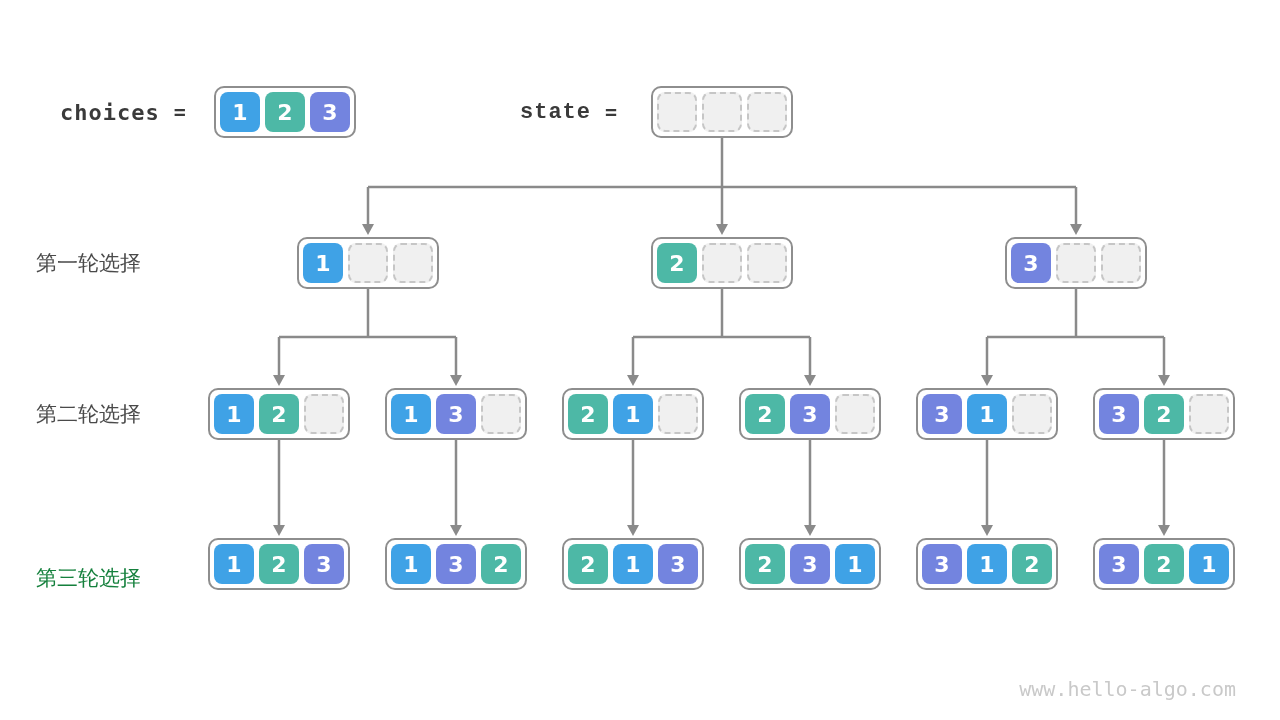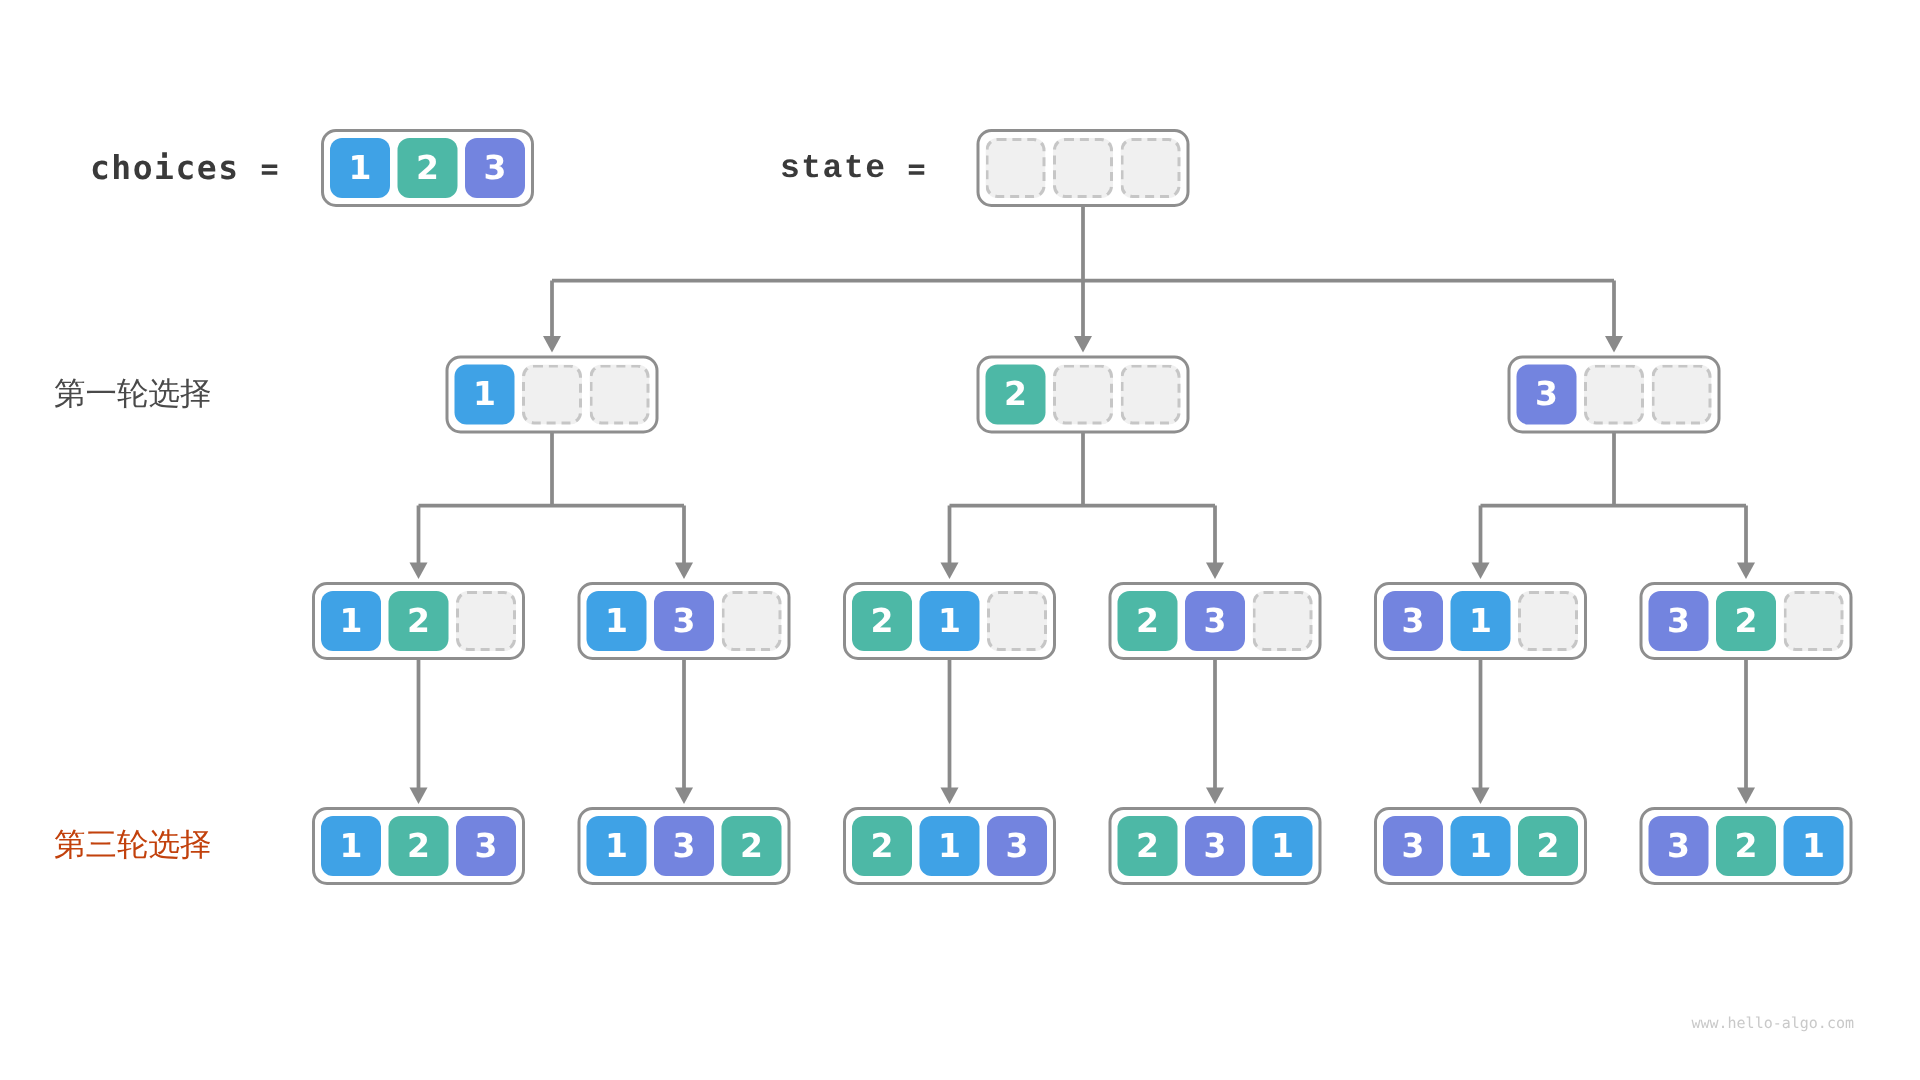"第二轮选择" div.row-label { html: none -> <div>第二轮选择</div> }
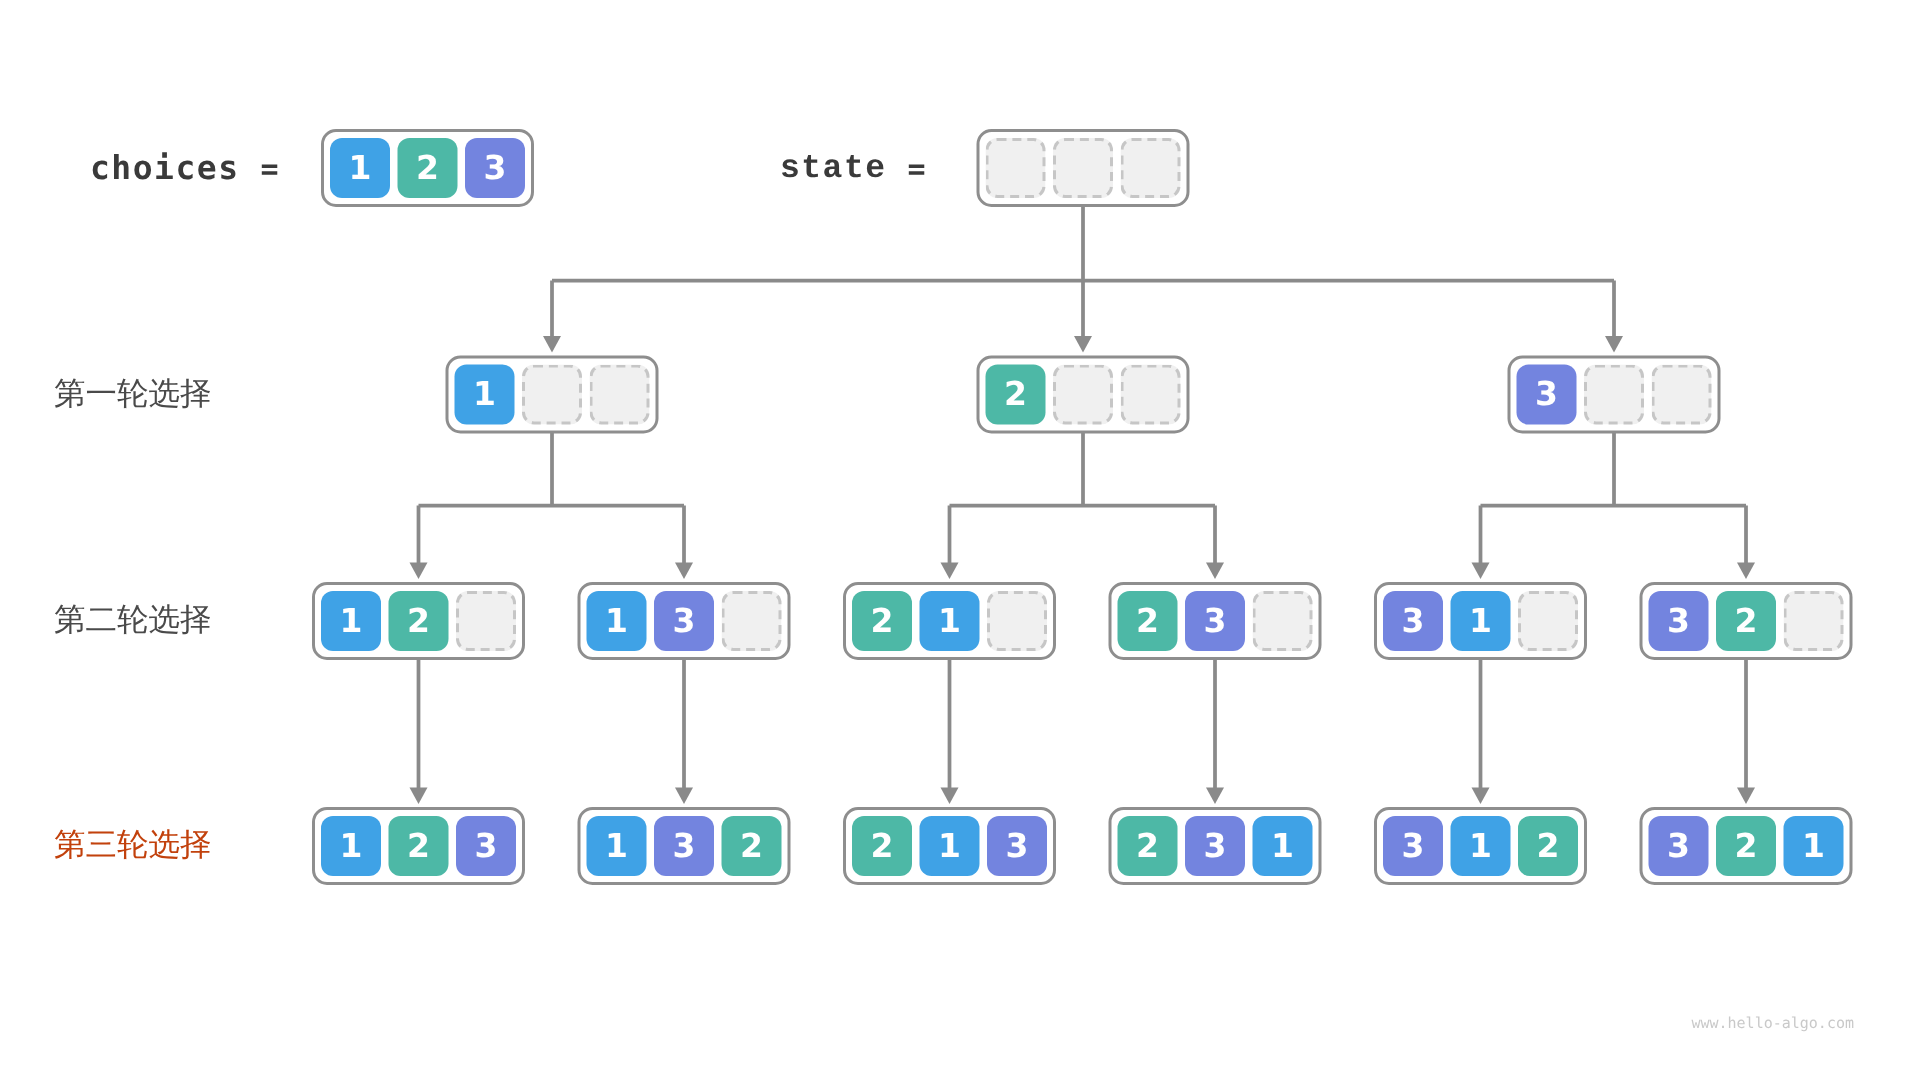"第三轮选择" div.row-label { color: #c2410c -> #15803d; top: 538px -> 552px }
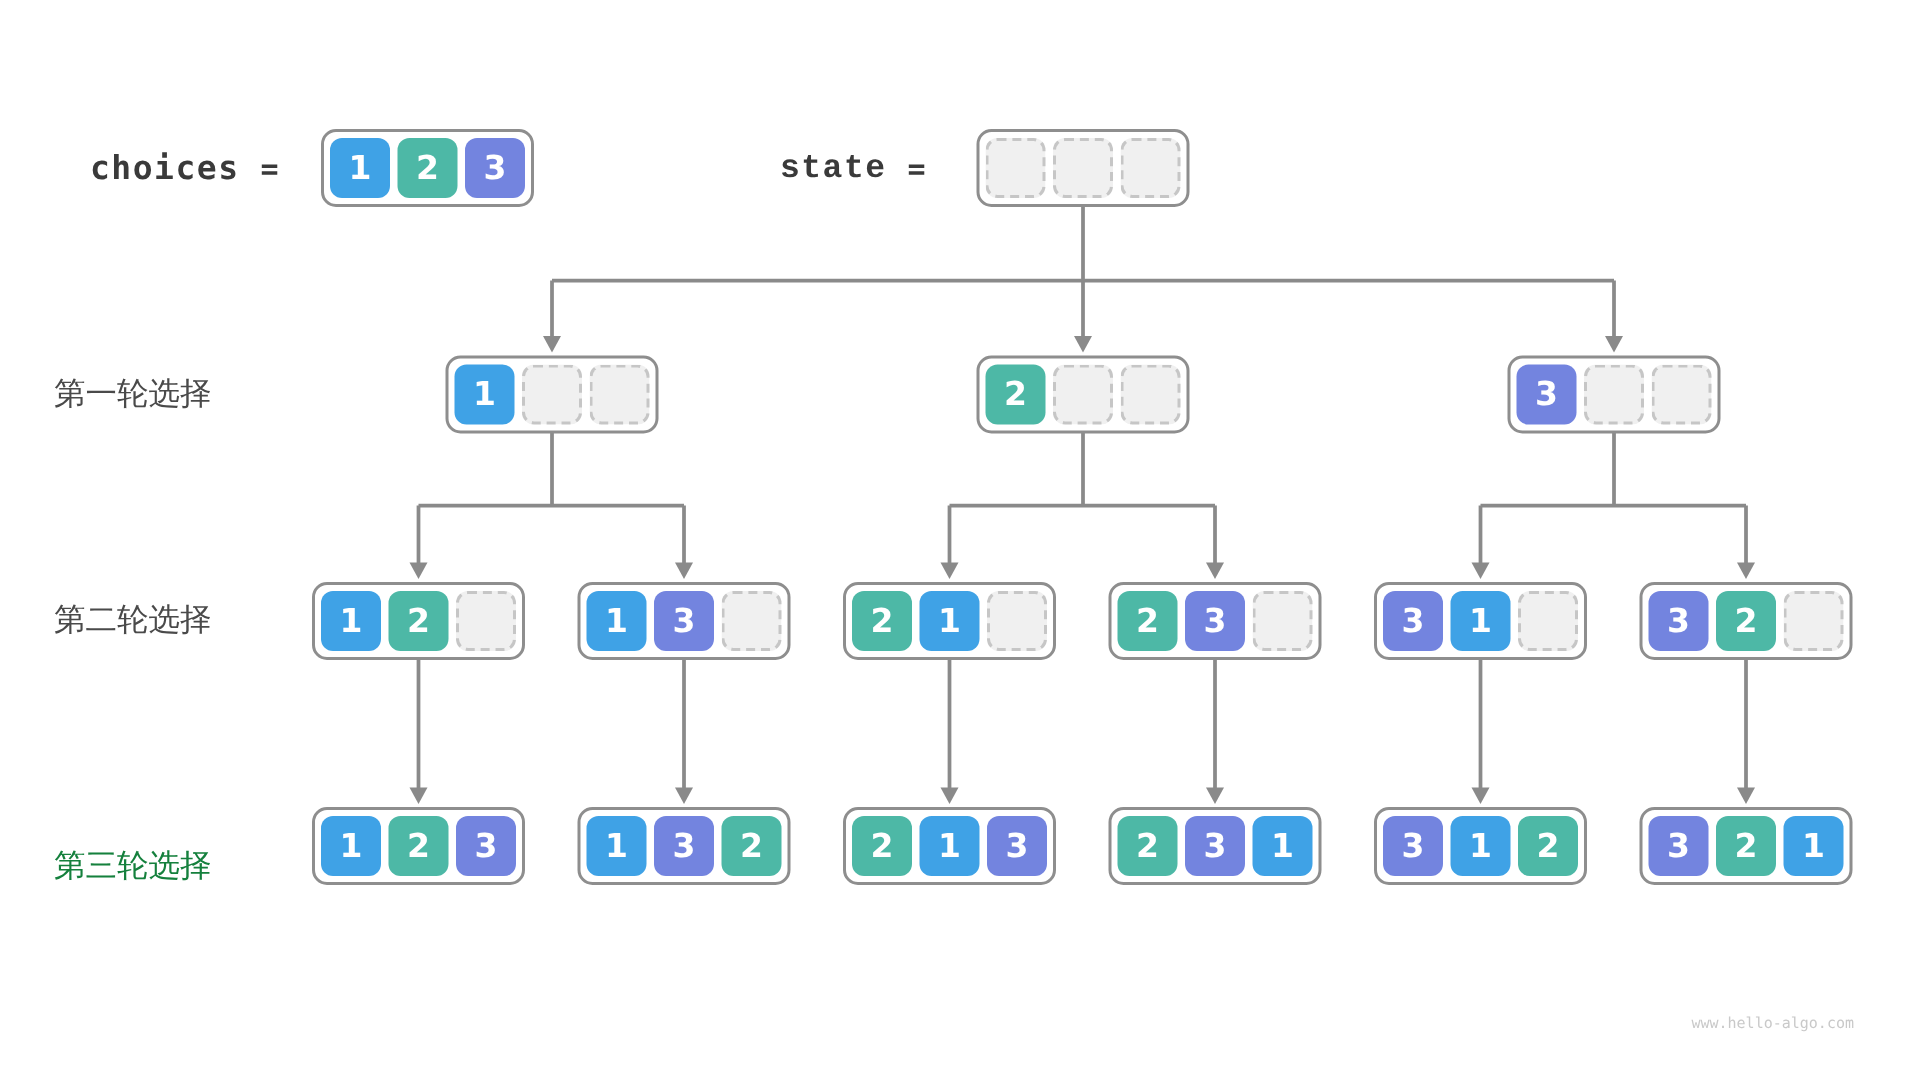"www.hello-algo.com" .watermark { font-size: 10px -> 20px }
